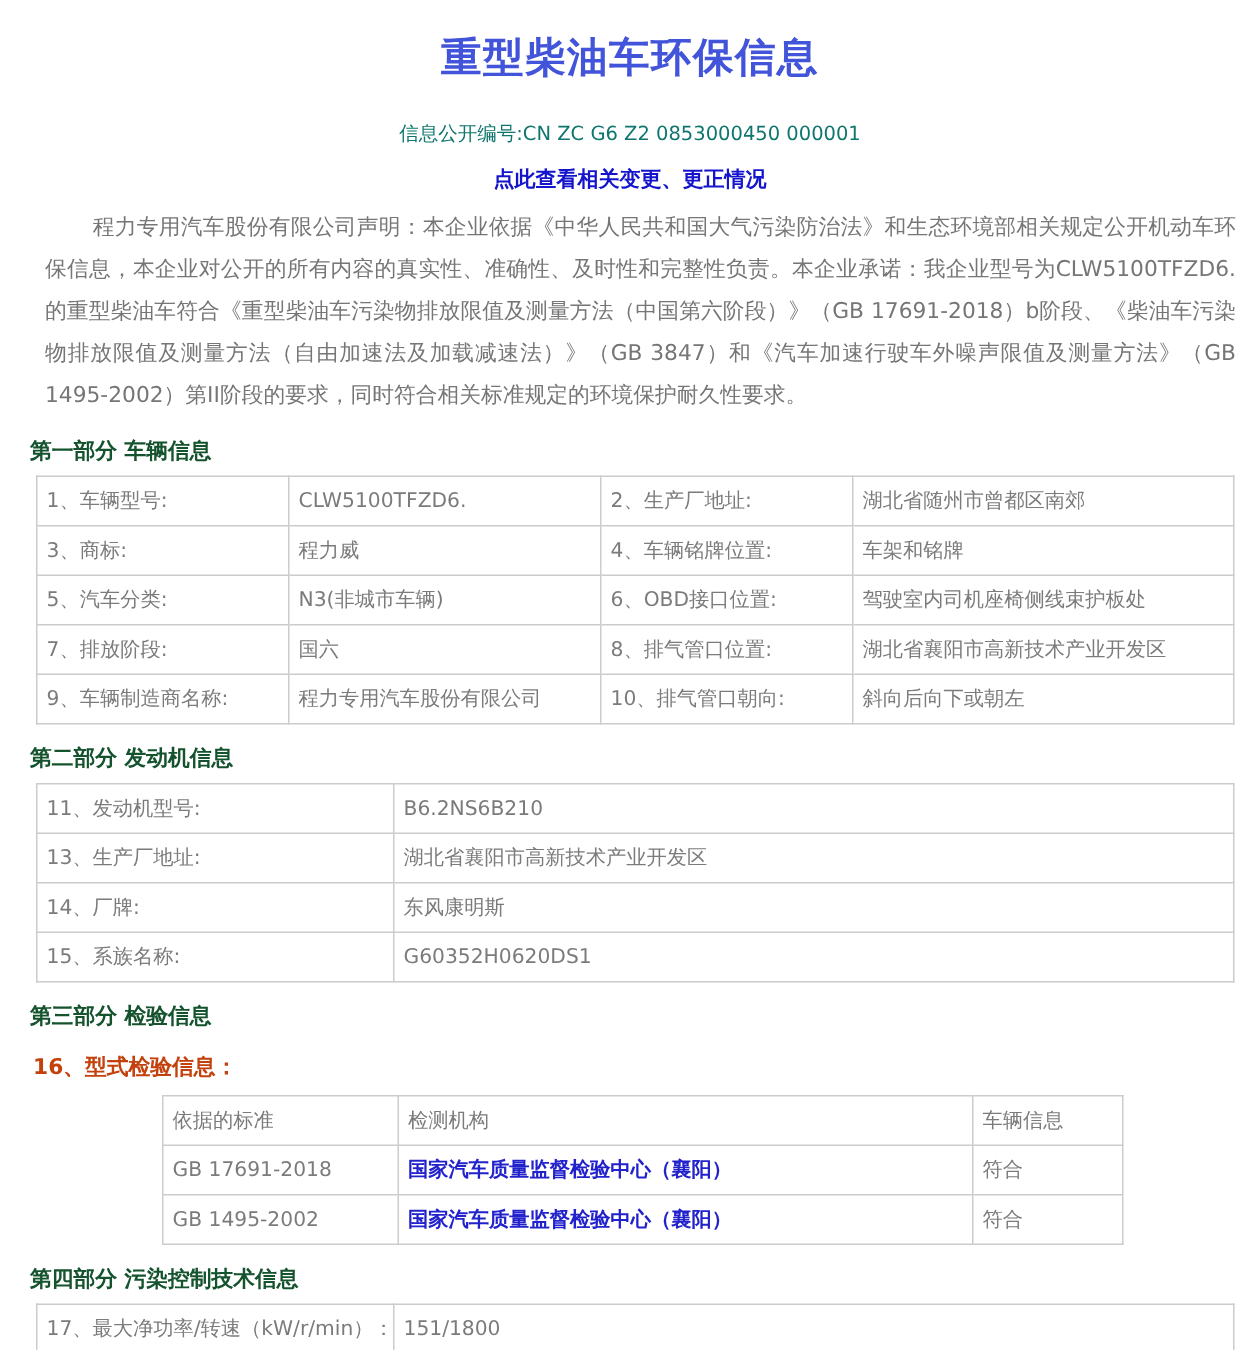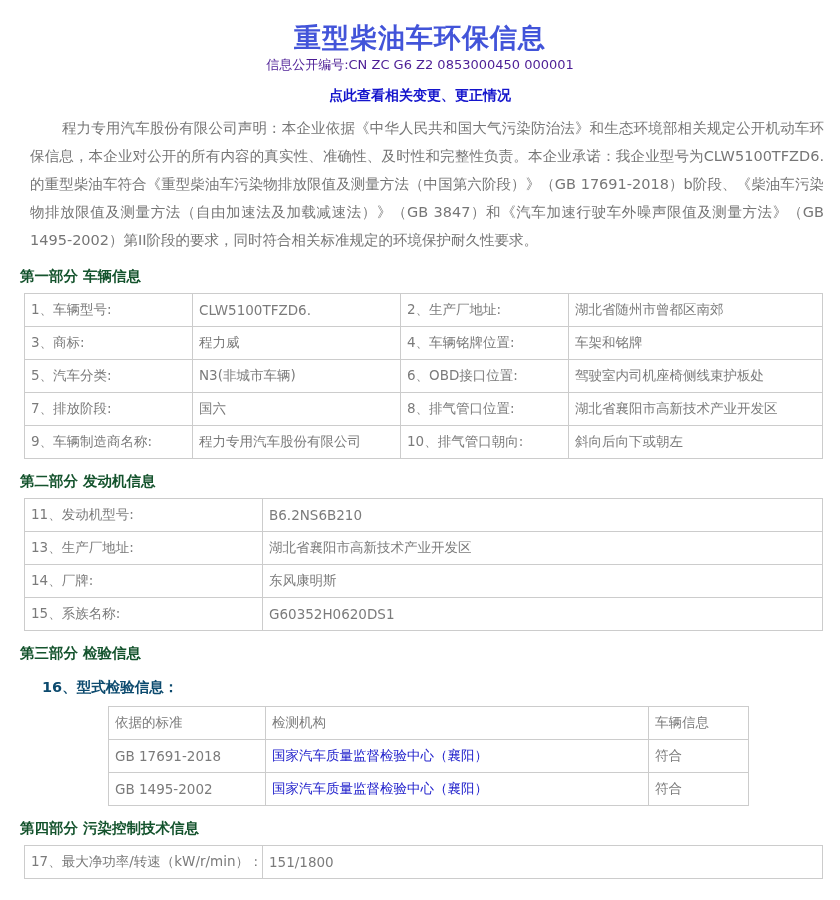"信息公开编号:CN ZC G6 Z2 0853000450" .info-code { color: #4c1d95 -> #0f766e; margin-top: 0 -> 24px }
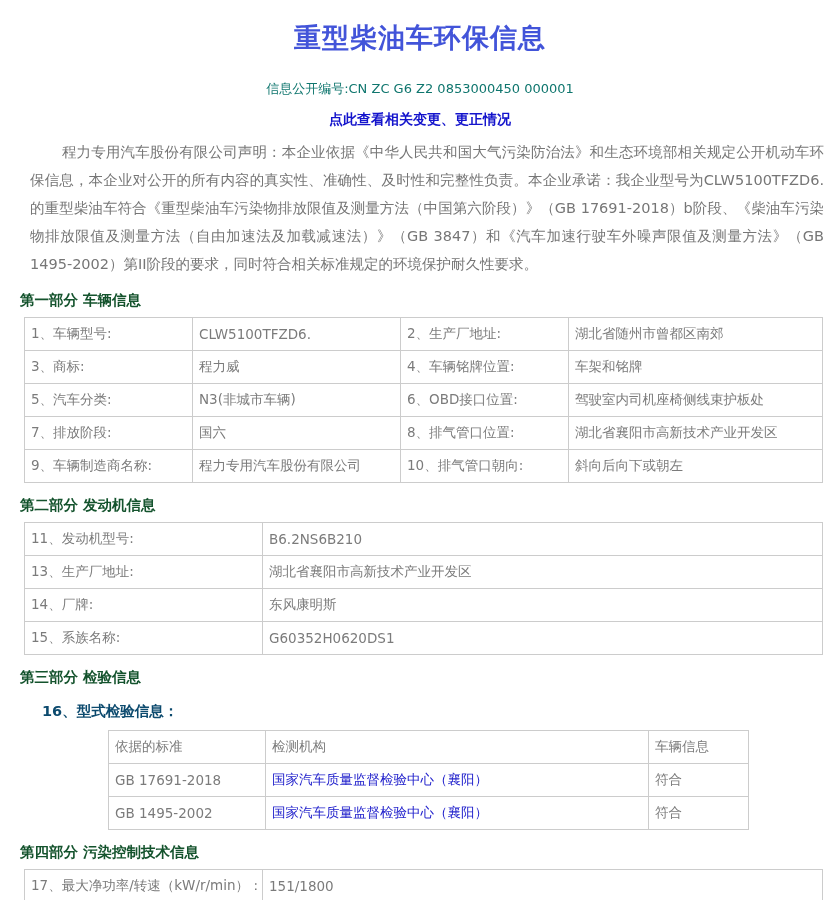"16、型式检验信息：" .sub-heading { color: #0c4a6e -> #c2410c; margin: 15px 0 9px 42px -> 15px 0 9px 22px }
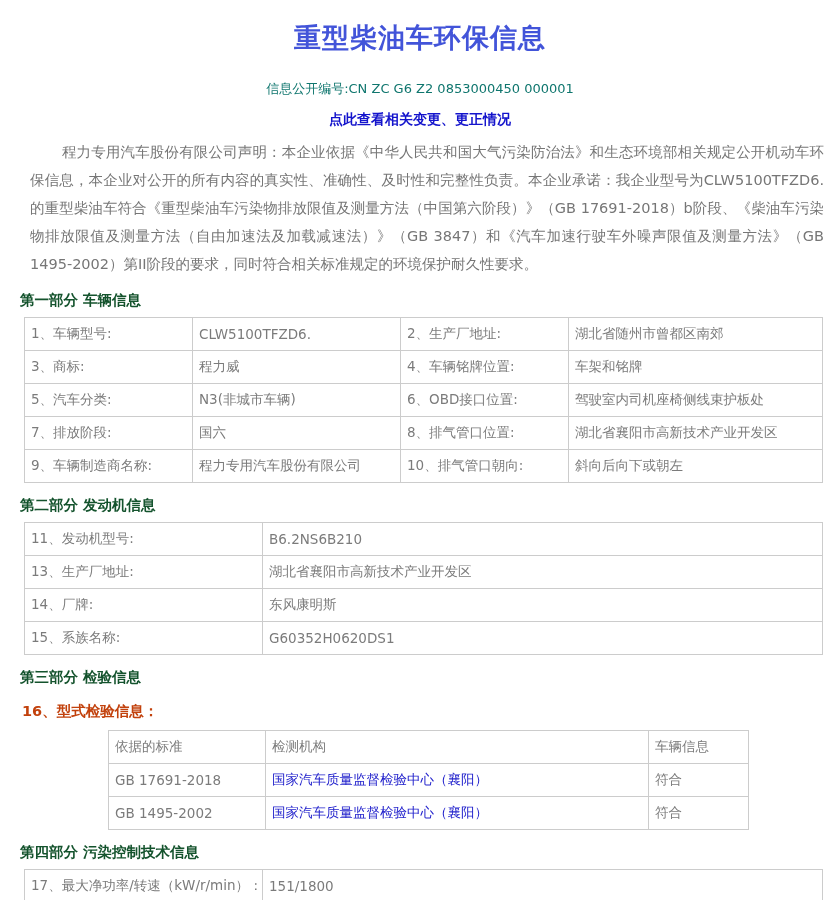"国家汽车质量监督检验中心（襄阳）" .tbl-inspect td[data-interactable="true"] { font-weight: normal -> bold }
